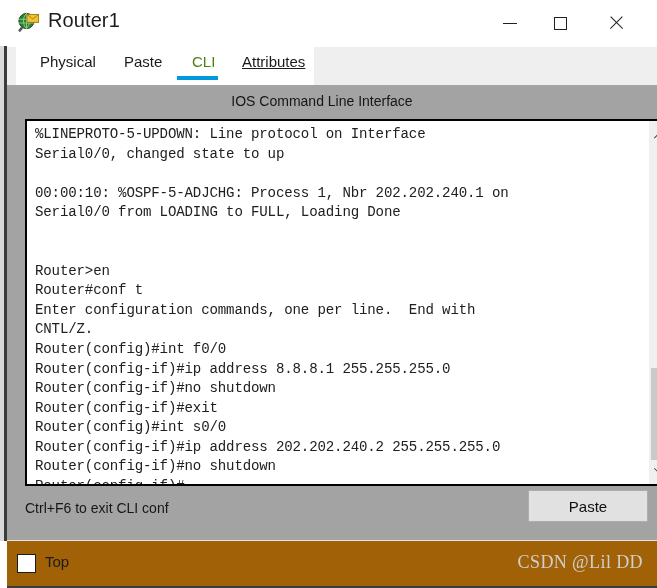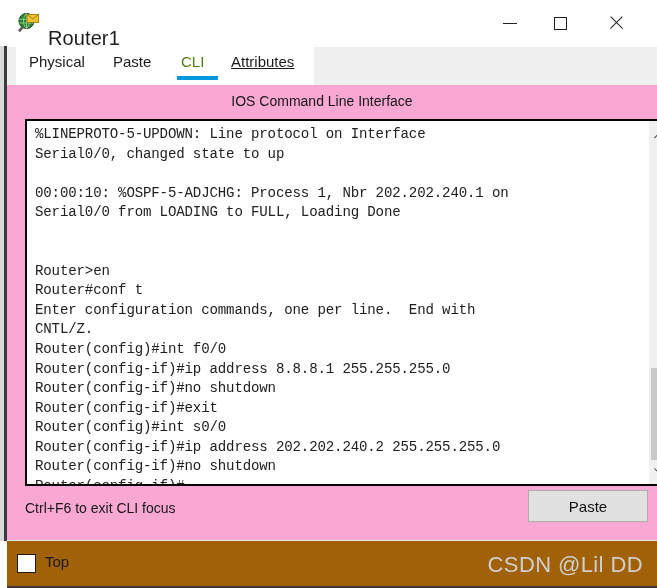"Router1" .title-text { top: 27px -> 9px }
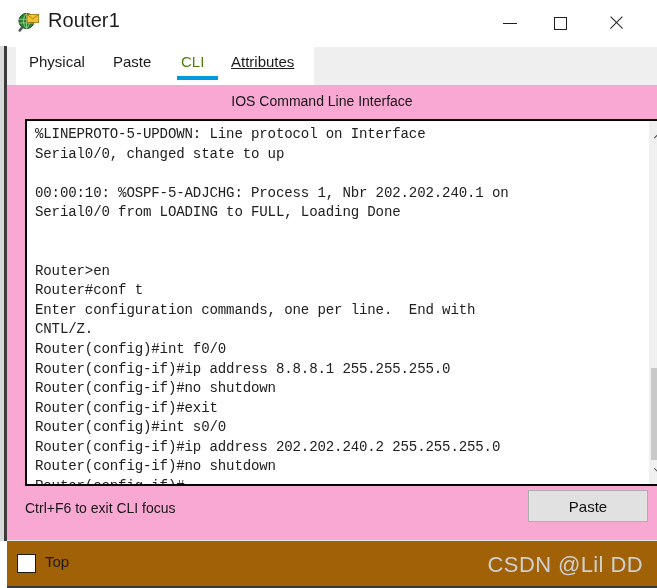"Physical" .tab { margin-left: none -> 11px }
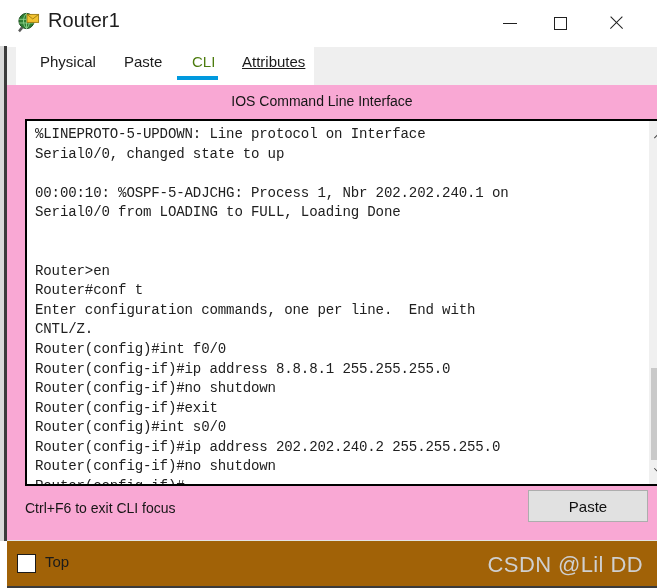"IOS Command Line Interface" .content { background: #f9a8d4 -> #a3a3a3 }
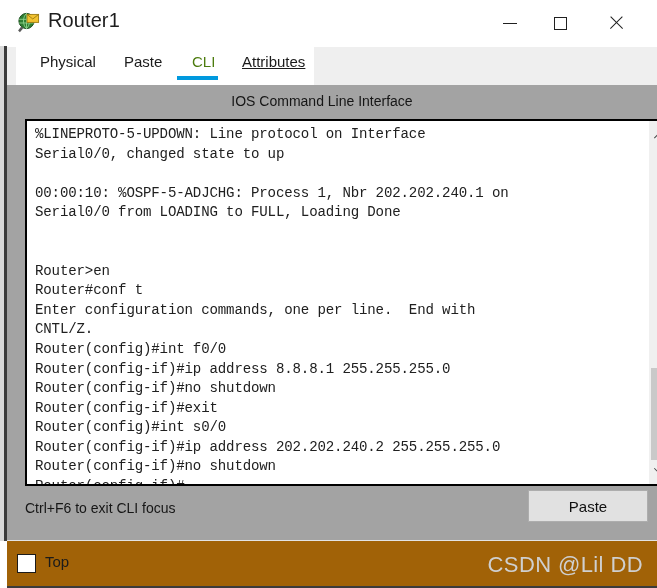"Ctrl+F6 to exit CLI focus" div.hint { text: focus -> conf }
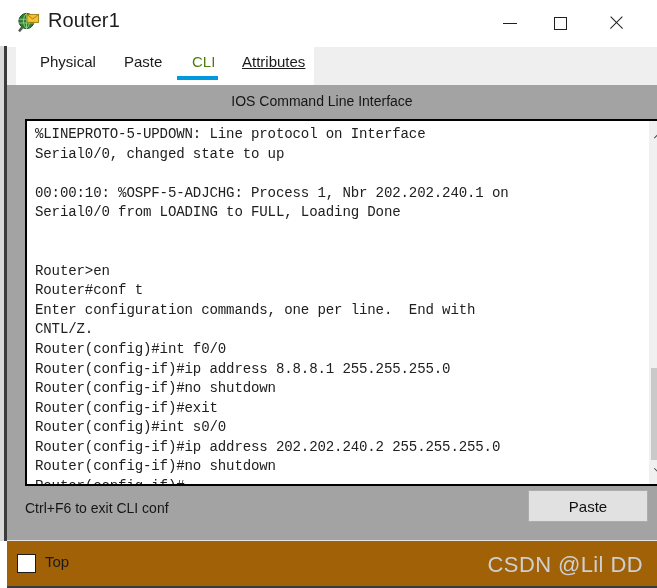"CSDN @Lil DD" .watermark { font-family: none -> Liberation Serif, serif; font-size: 22px -> 18px }
